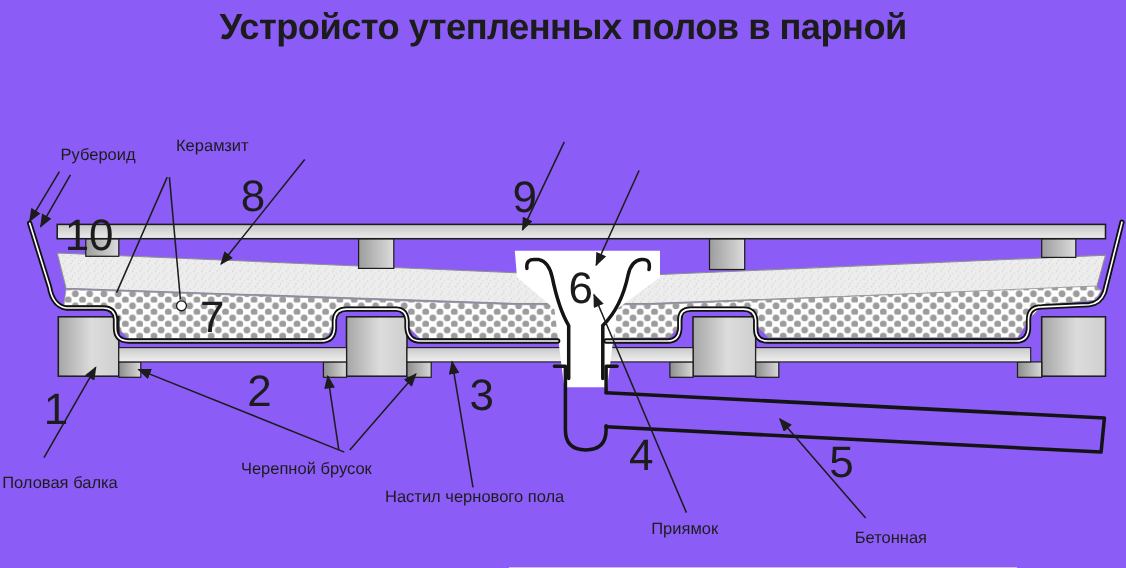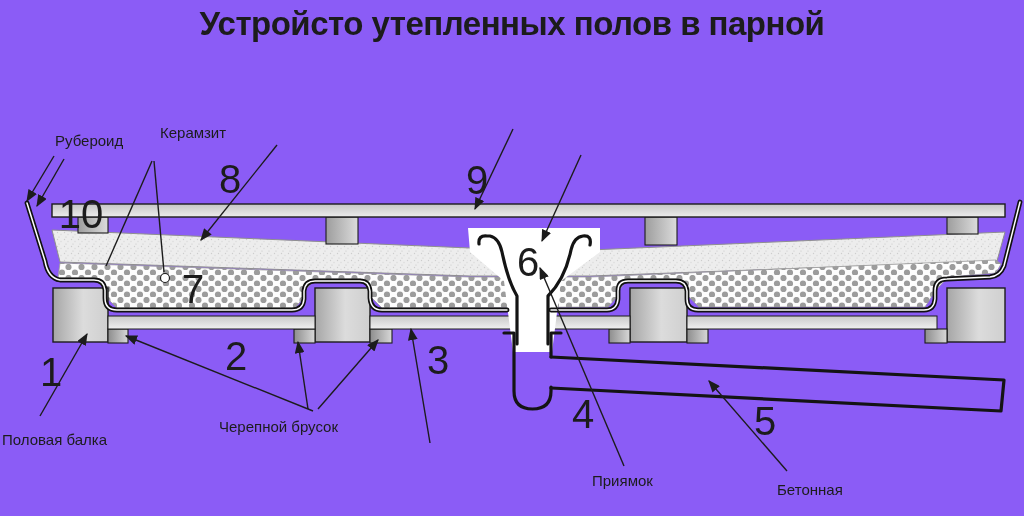"Настил чернового пола" div.lbl { html: none -> <div>Настил чернового пола</div> }
